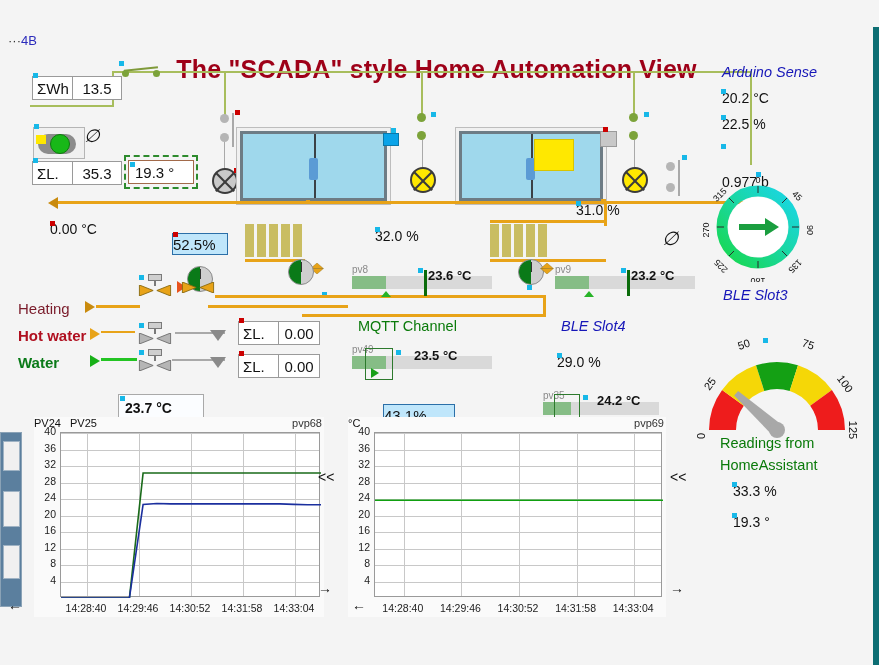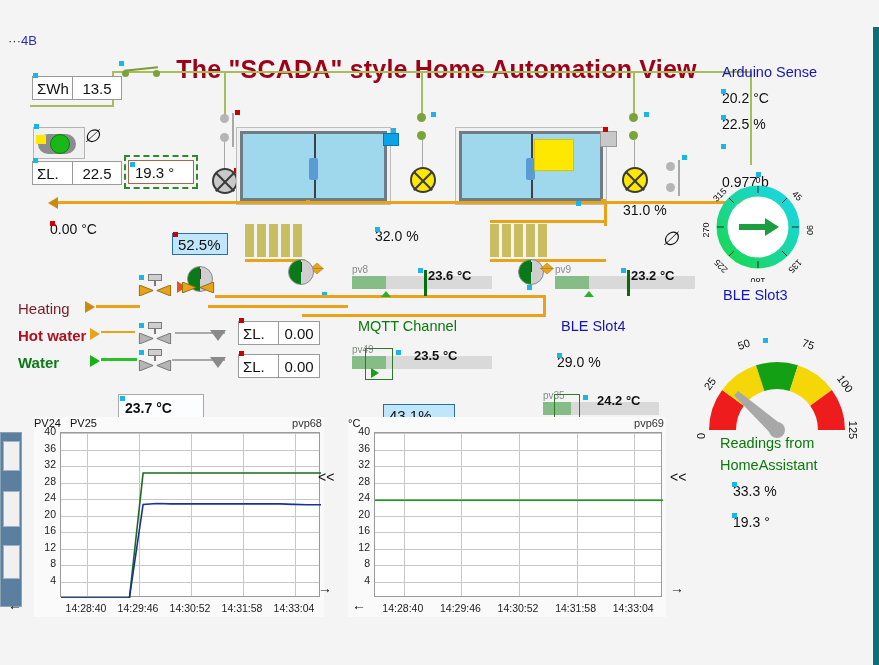"Arduino Sense" .hdr.blue { font-style: none -> italic }
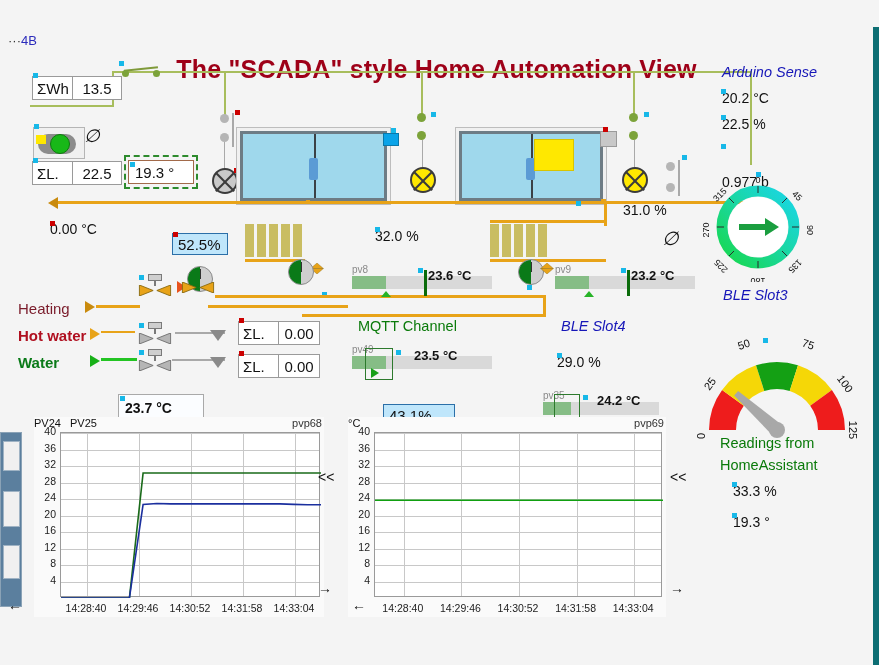"22.5" div.v { text: 22.5 -> 35.3 }
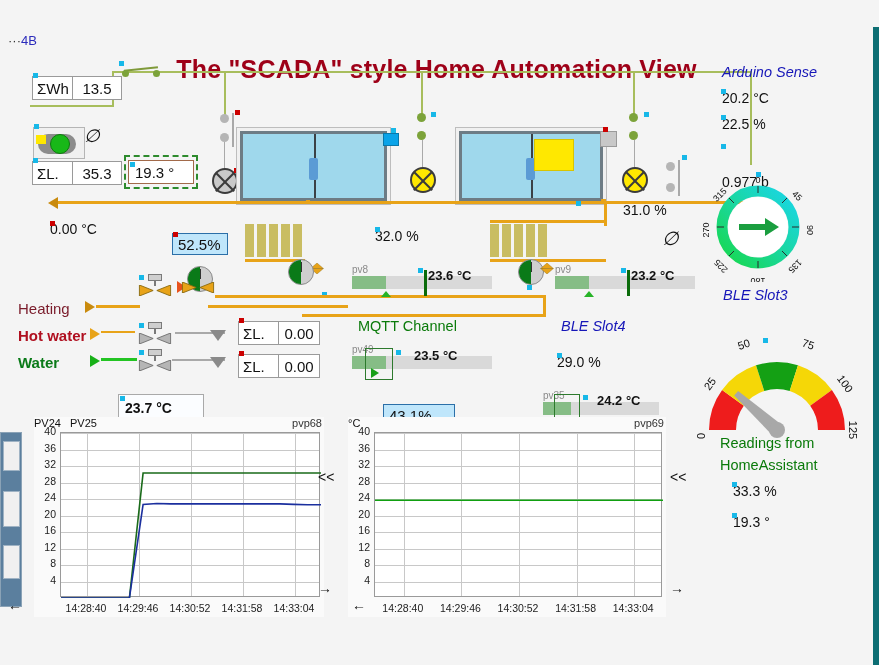"31.0 %" div.lbl { margin-left: 47px -> none }
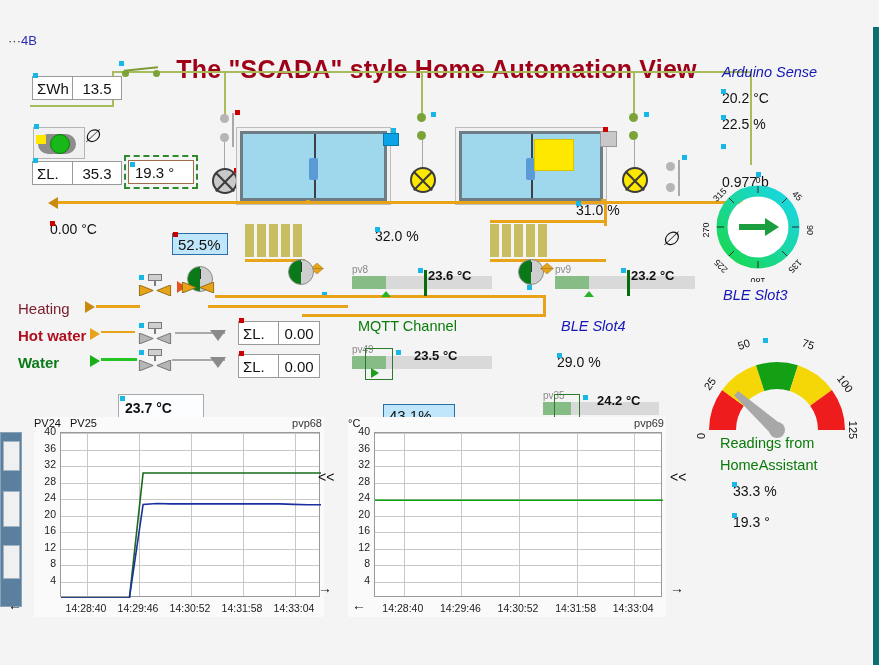"52.5%" .cyanbox { padding-left: 5px -> none }
